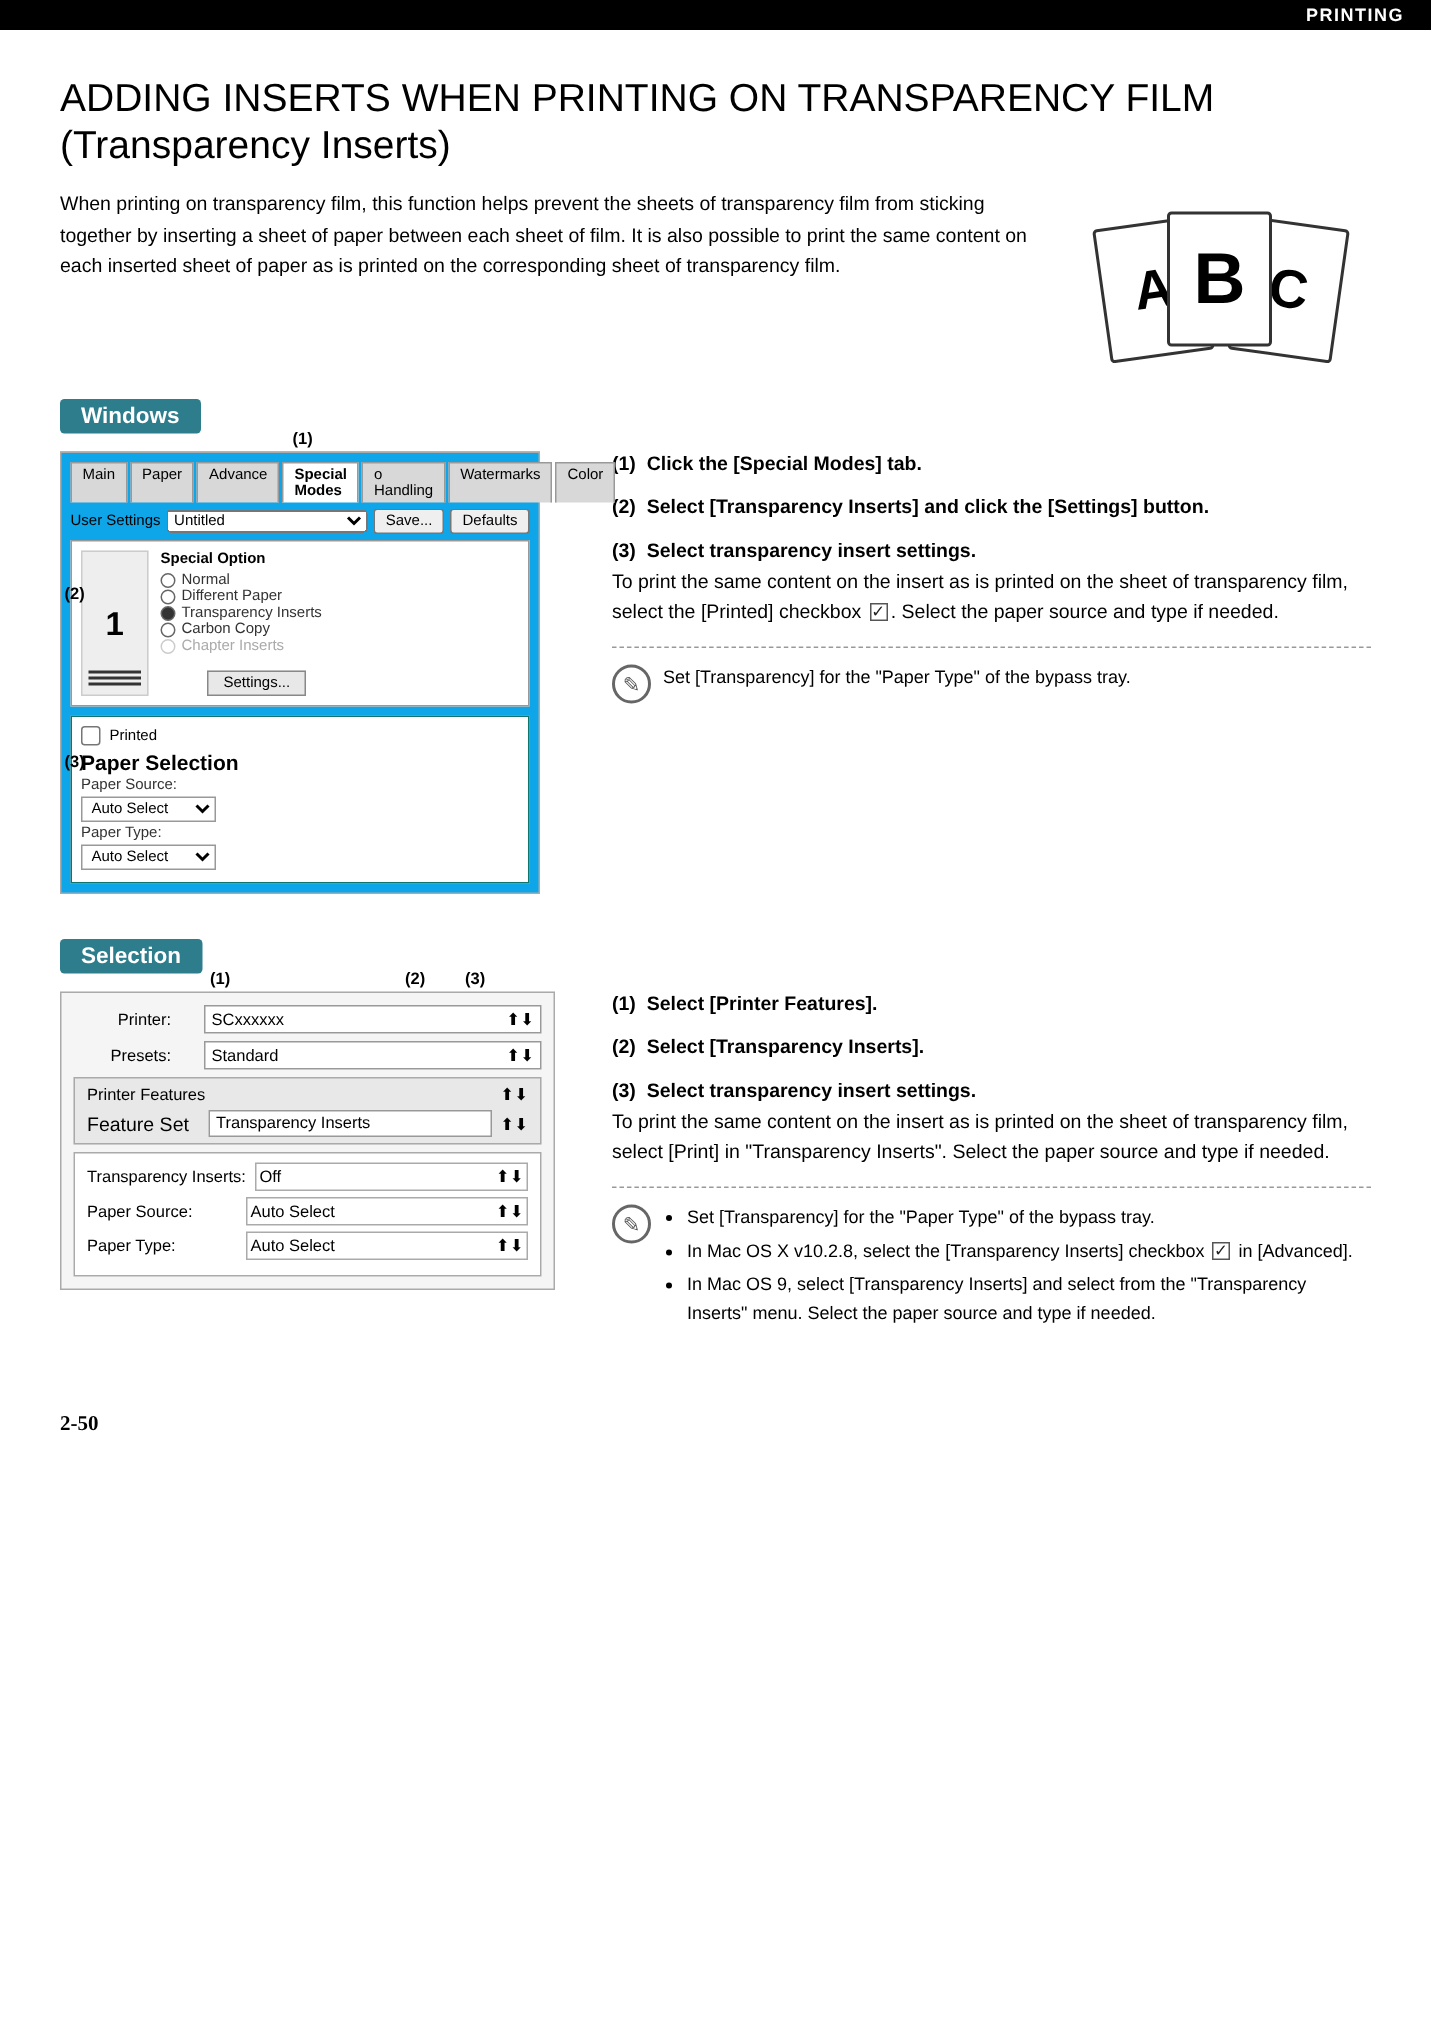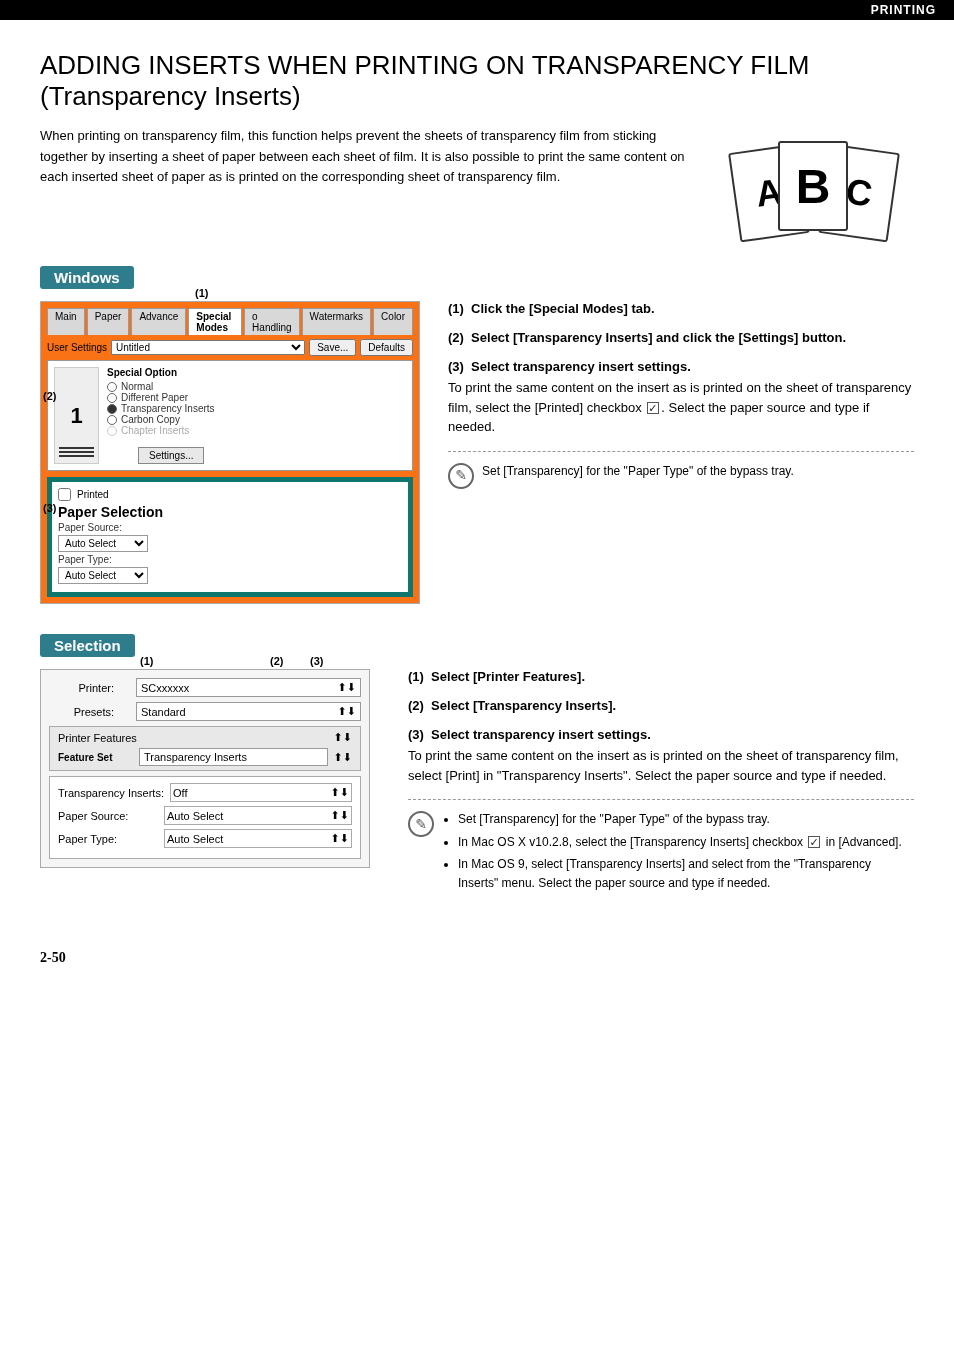"Main" .win-mockup { background: #f97316 -> #0ea5e9; width: 380px -> 320px }
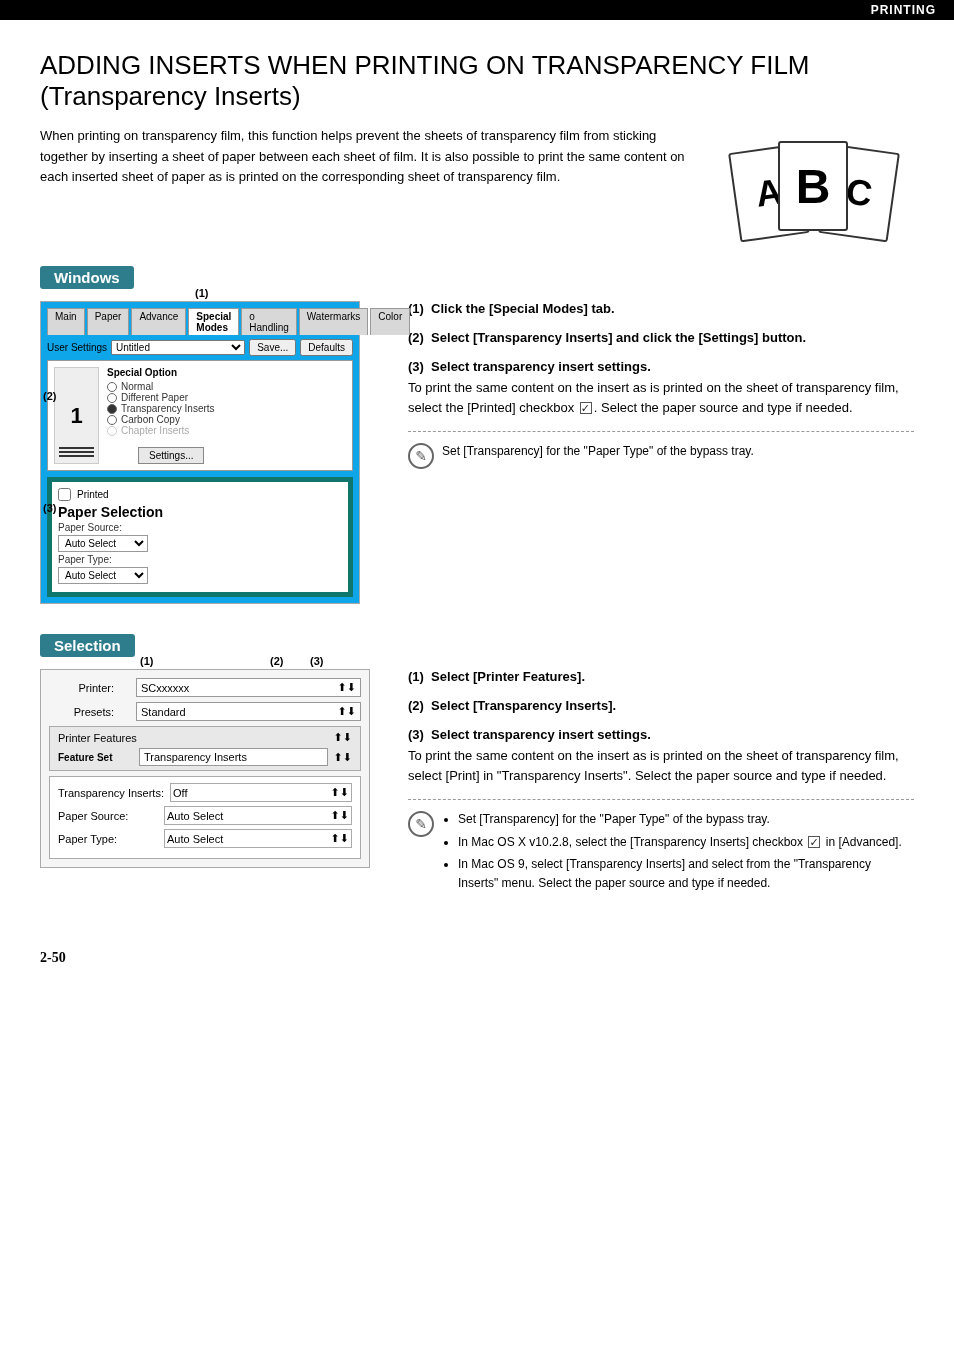"Printed" .win-bottom-panel { border: 5px solid #0f766e -> 1px solid #0f766e }
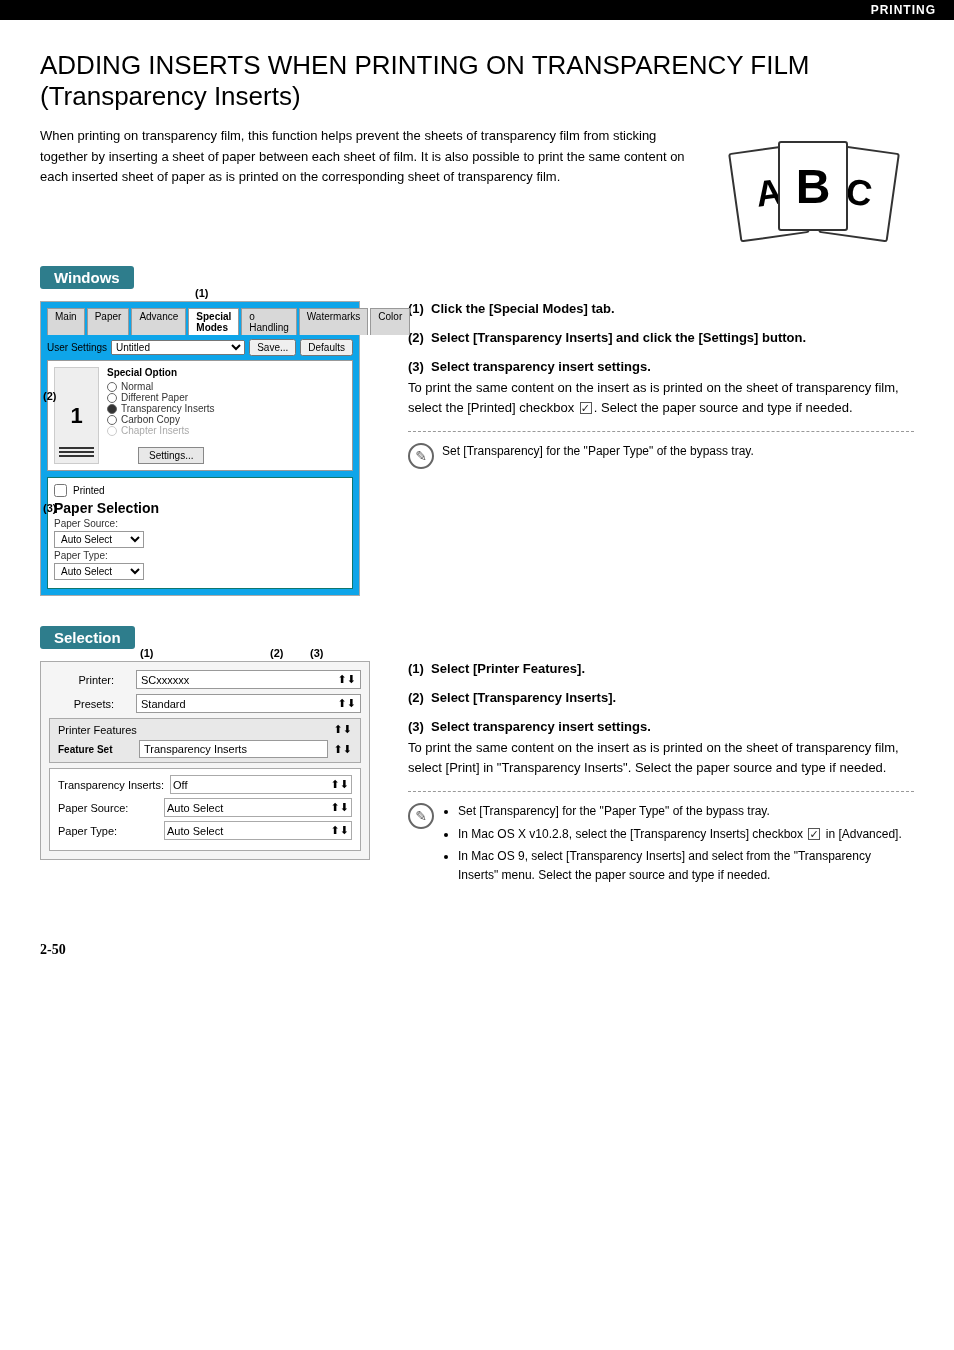"Feature Set" span { font-size: 10px -> 13px; font-weight: bold -> none }
